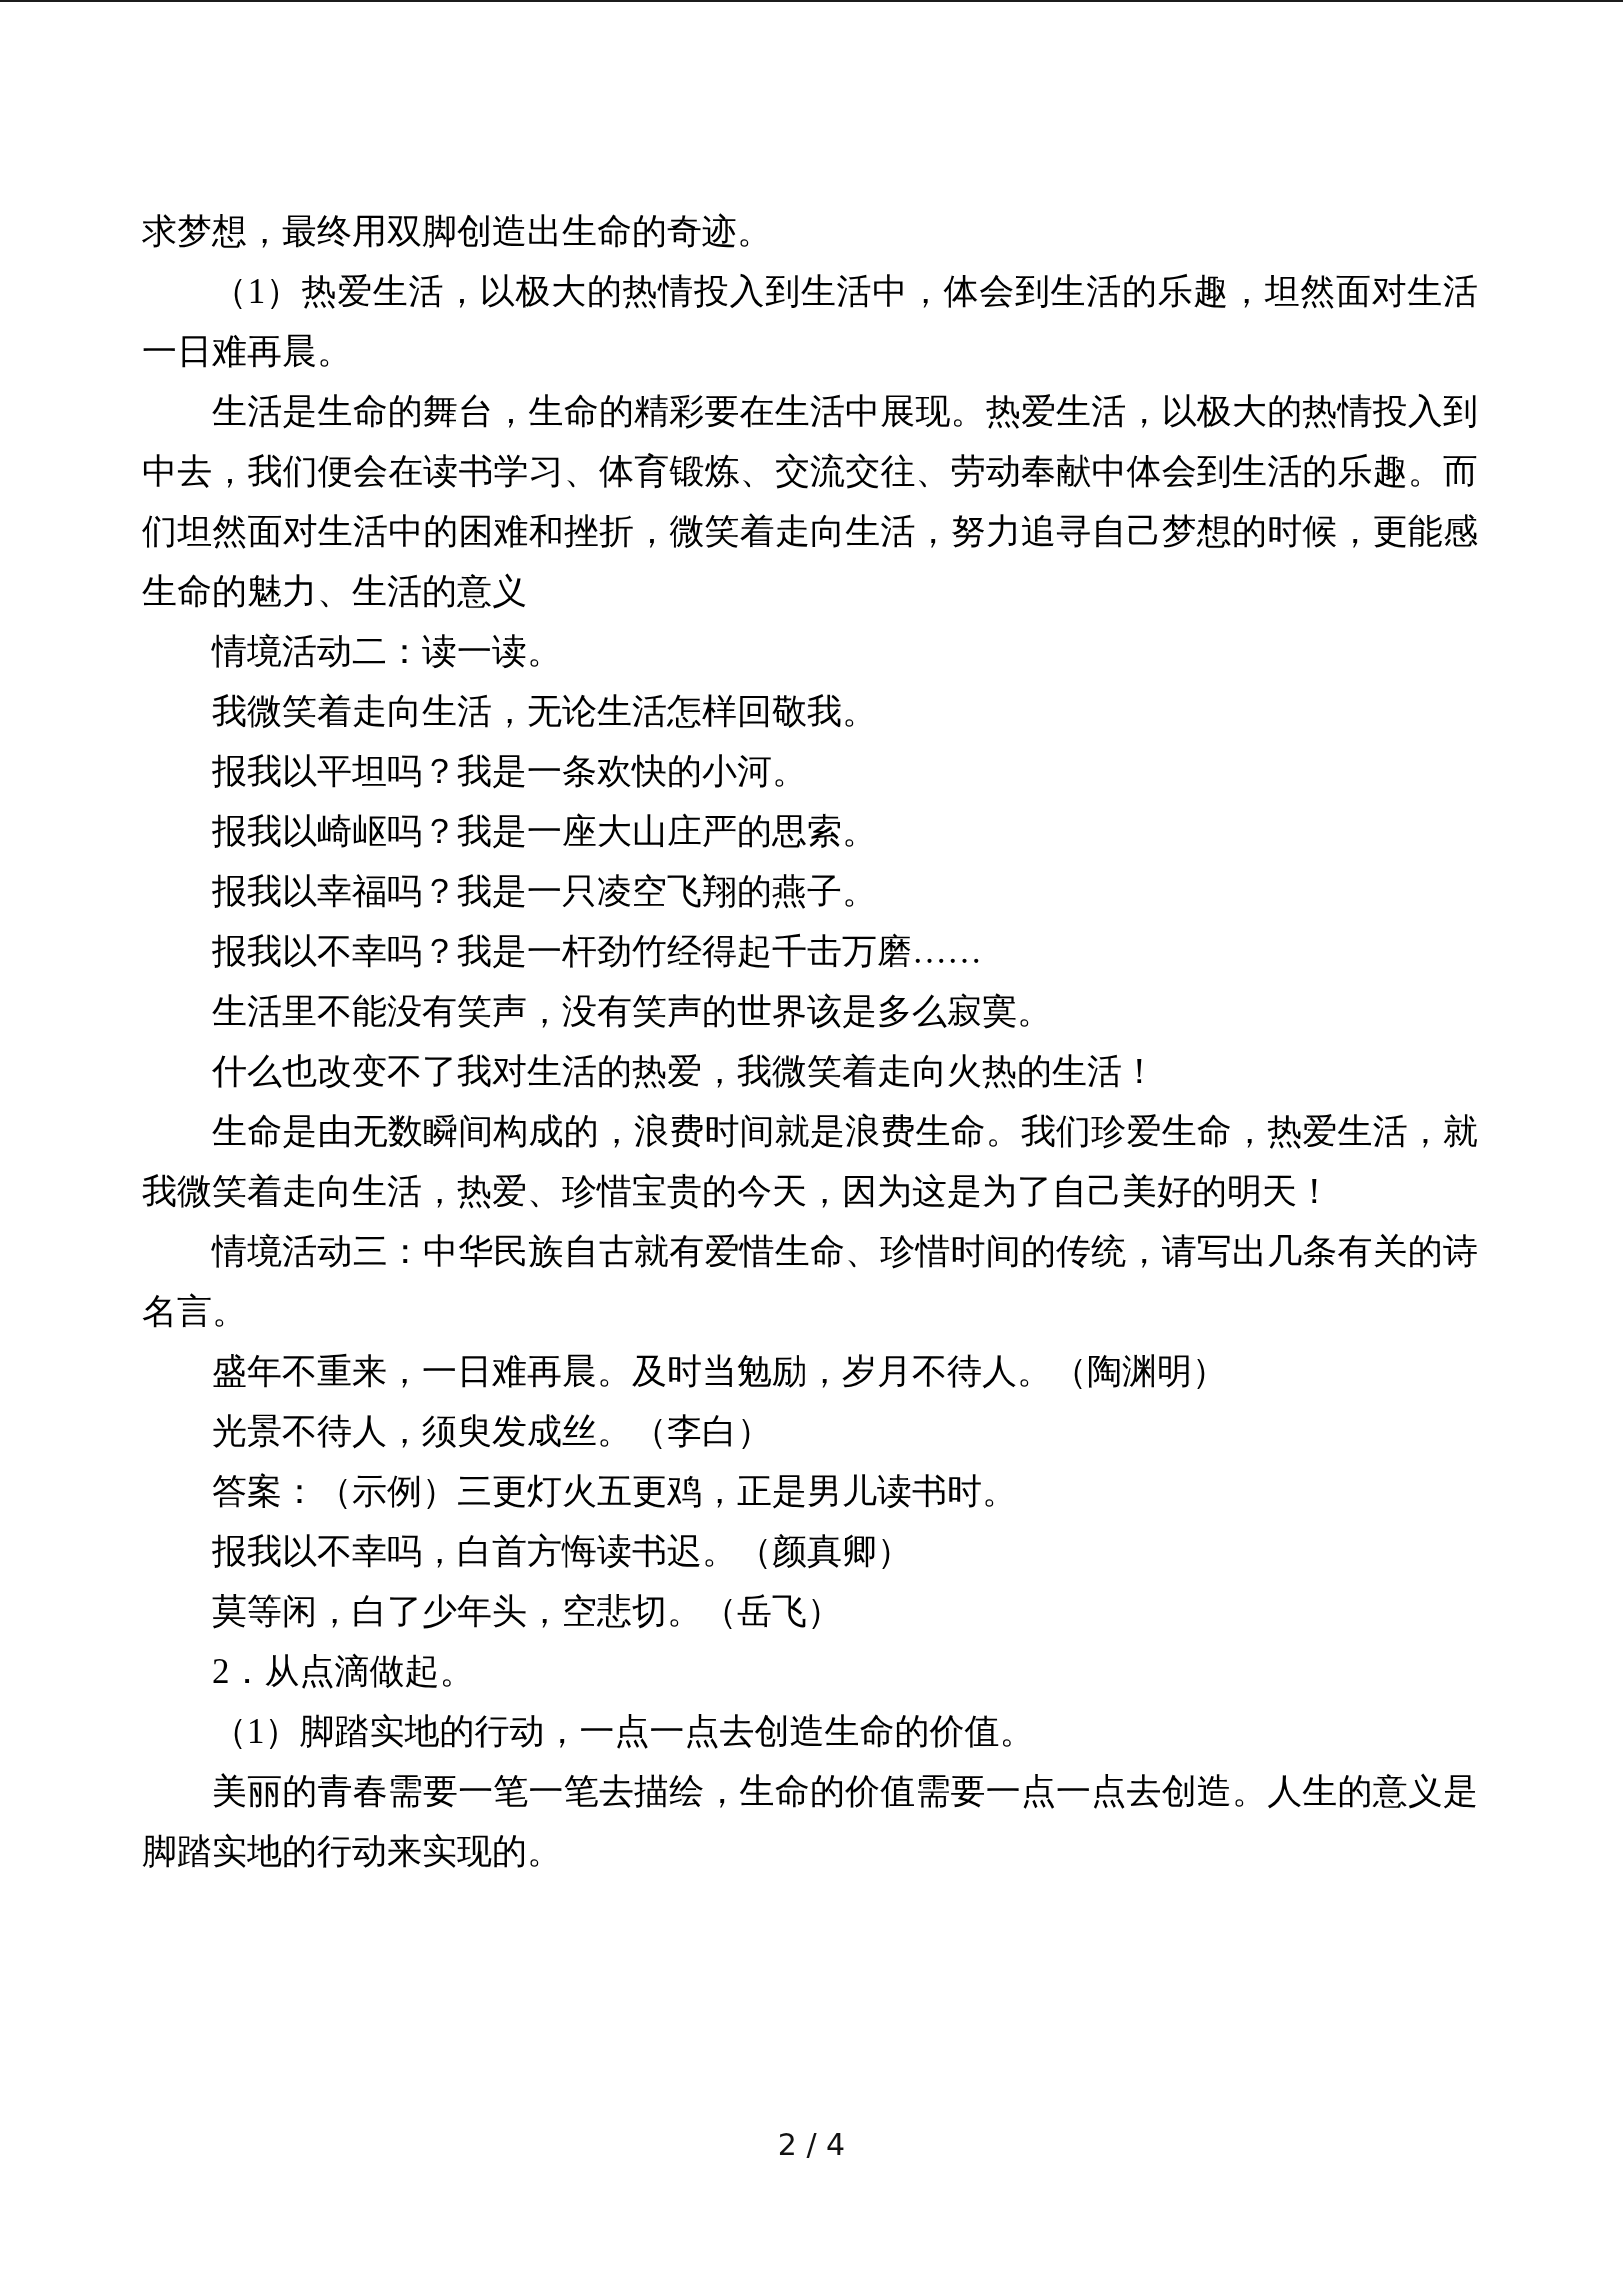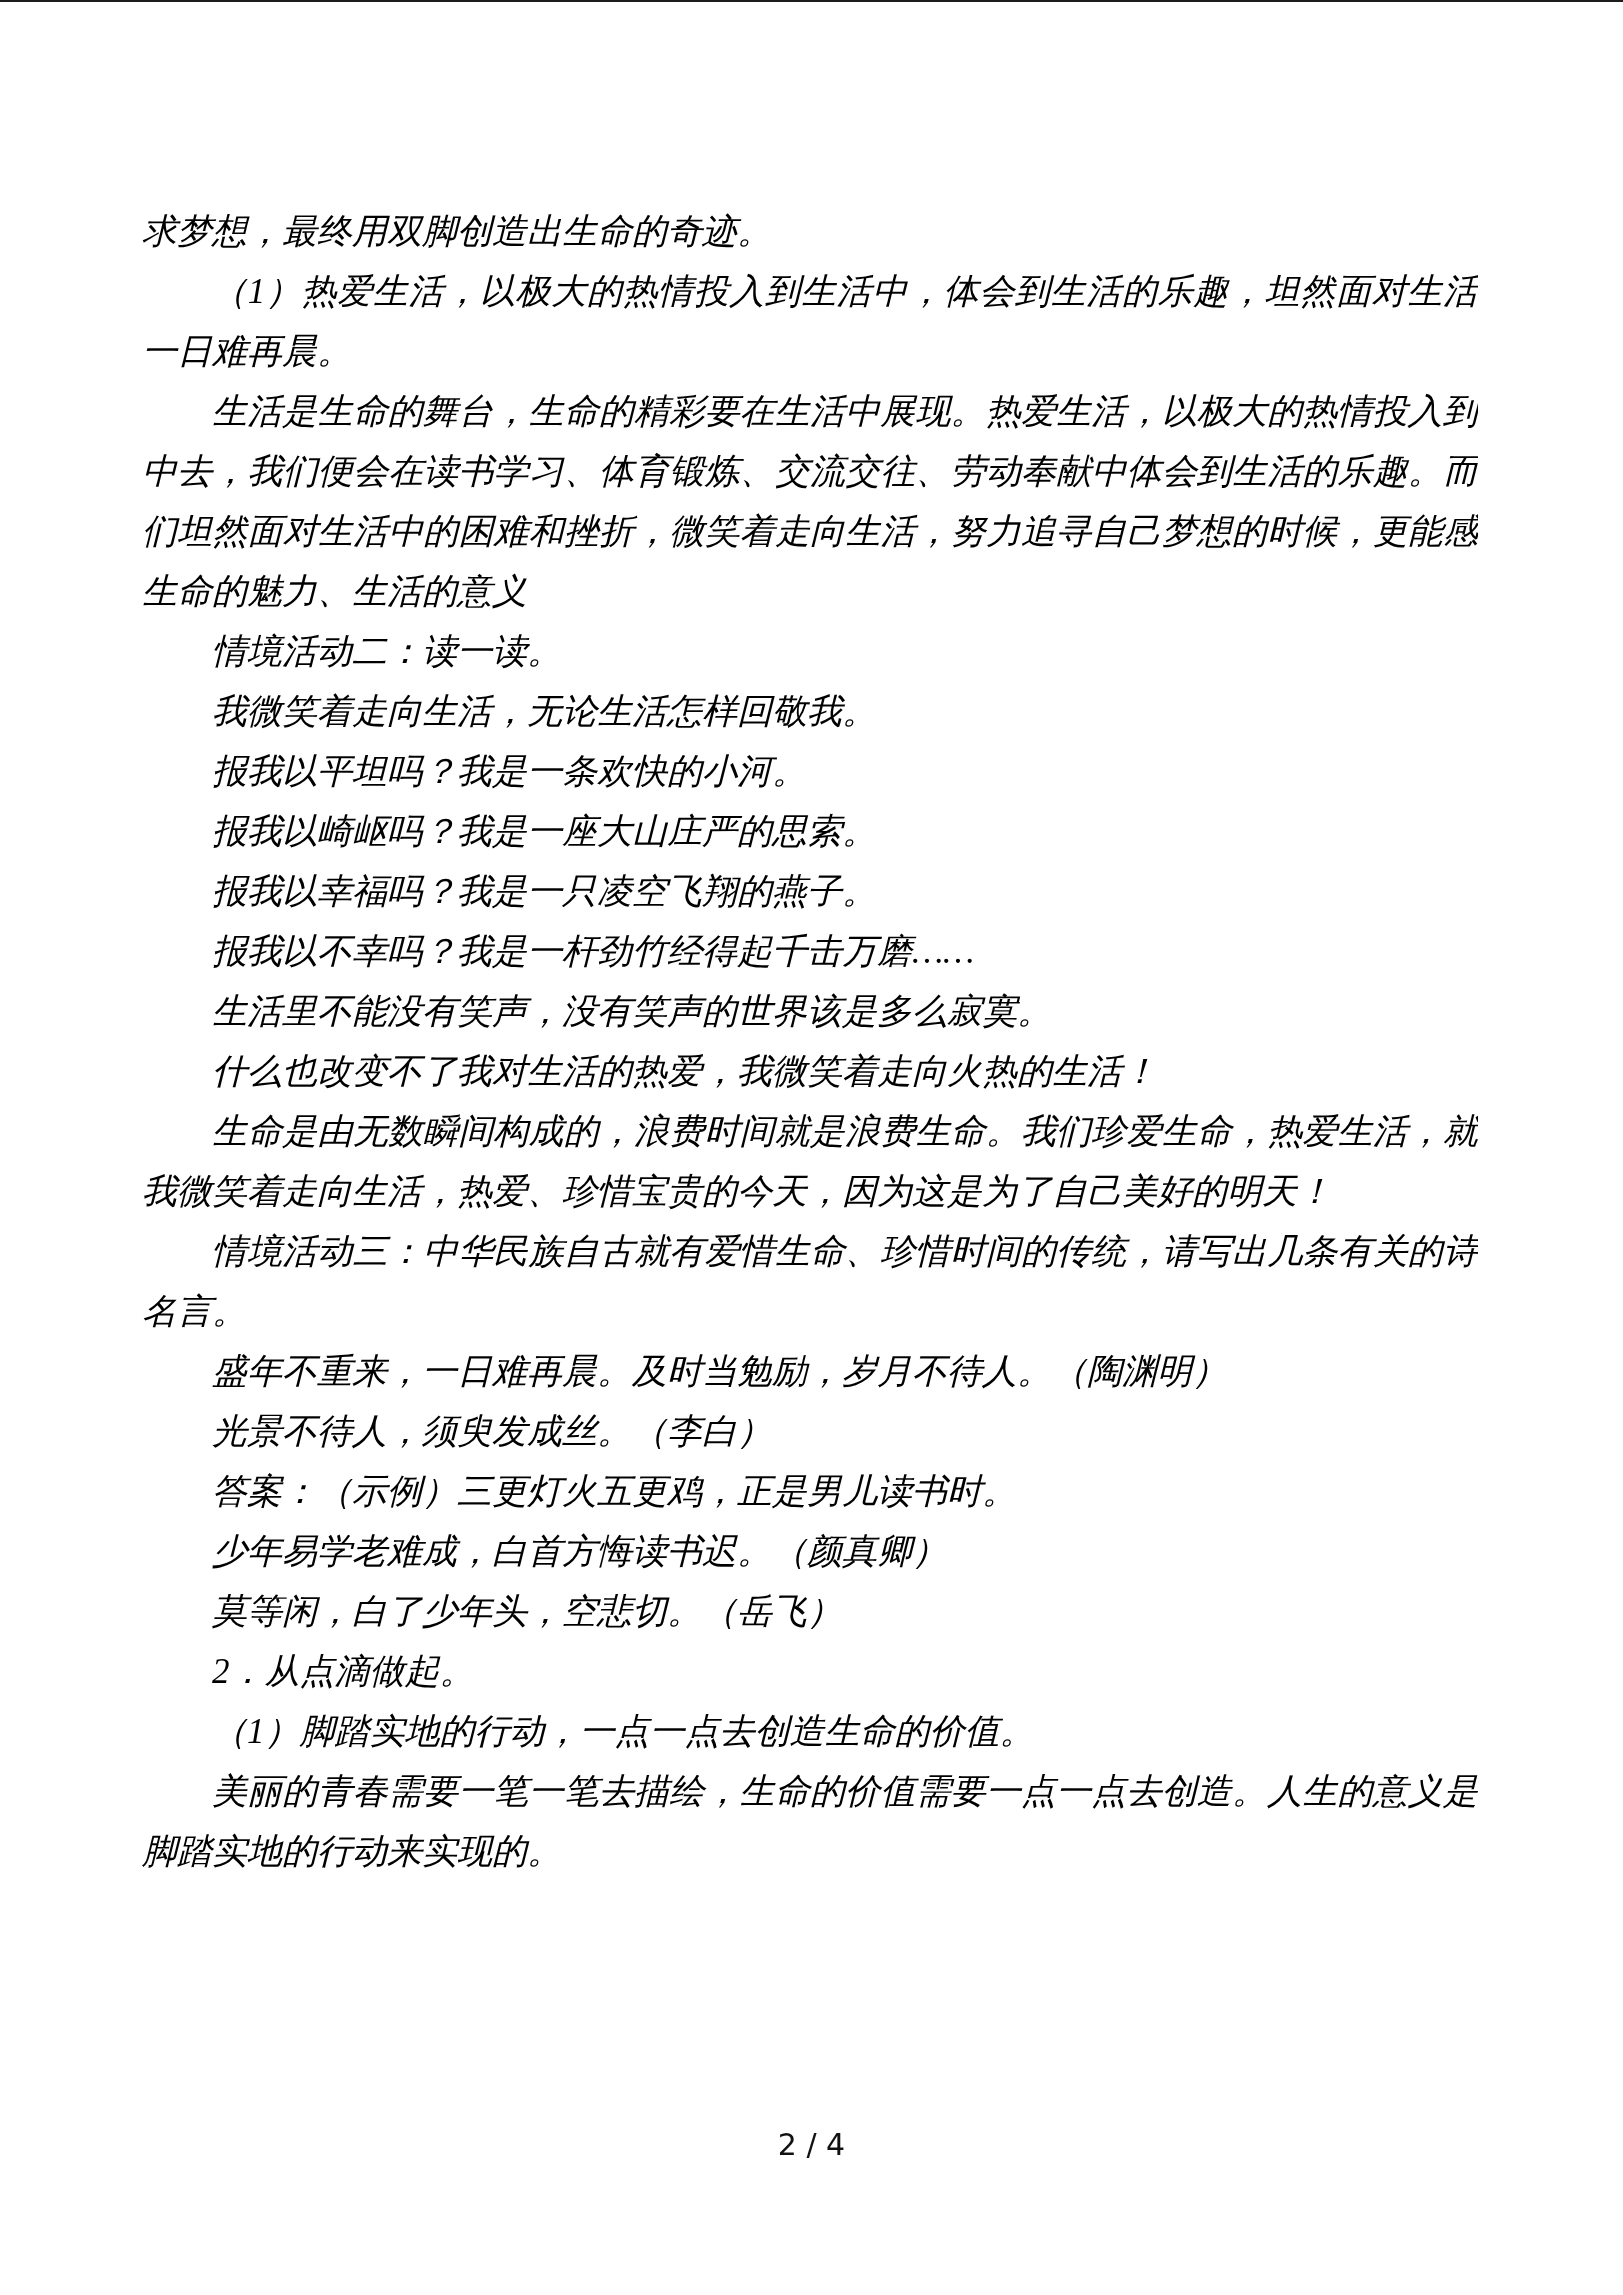"求梦想，最终用双脚创造出生命的奇迹。" .content { font-style: italic -> none }
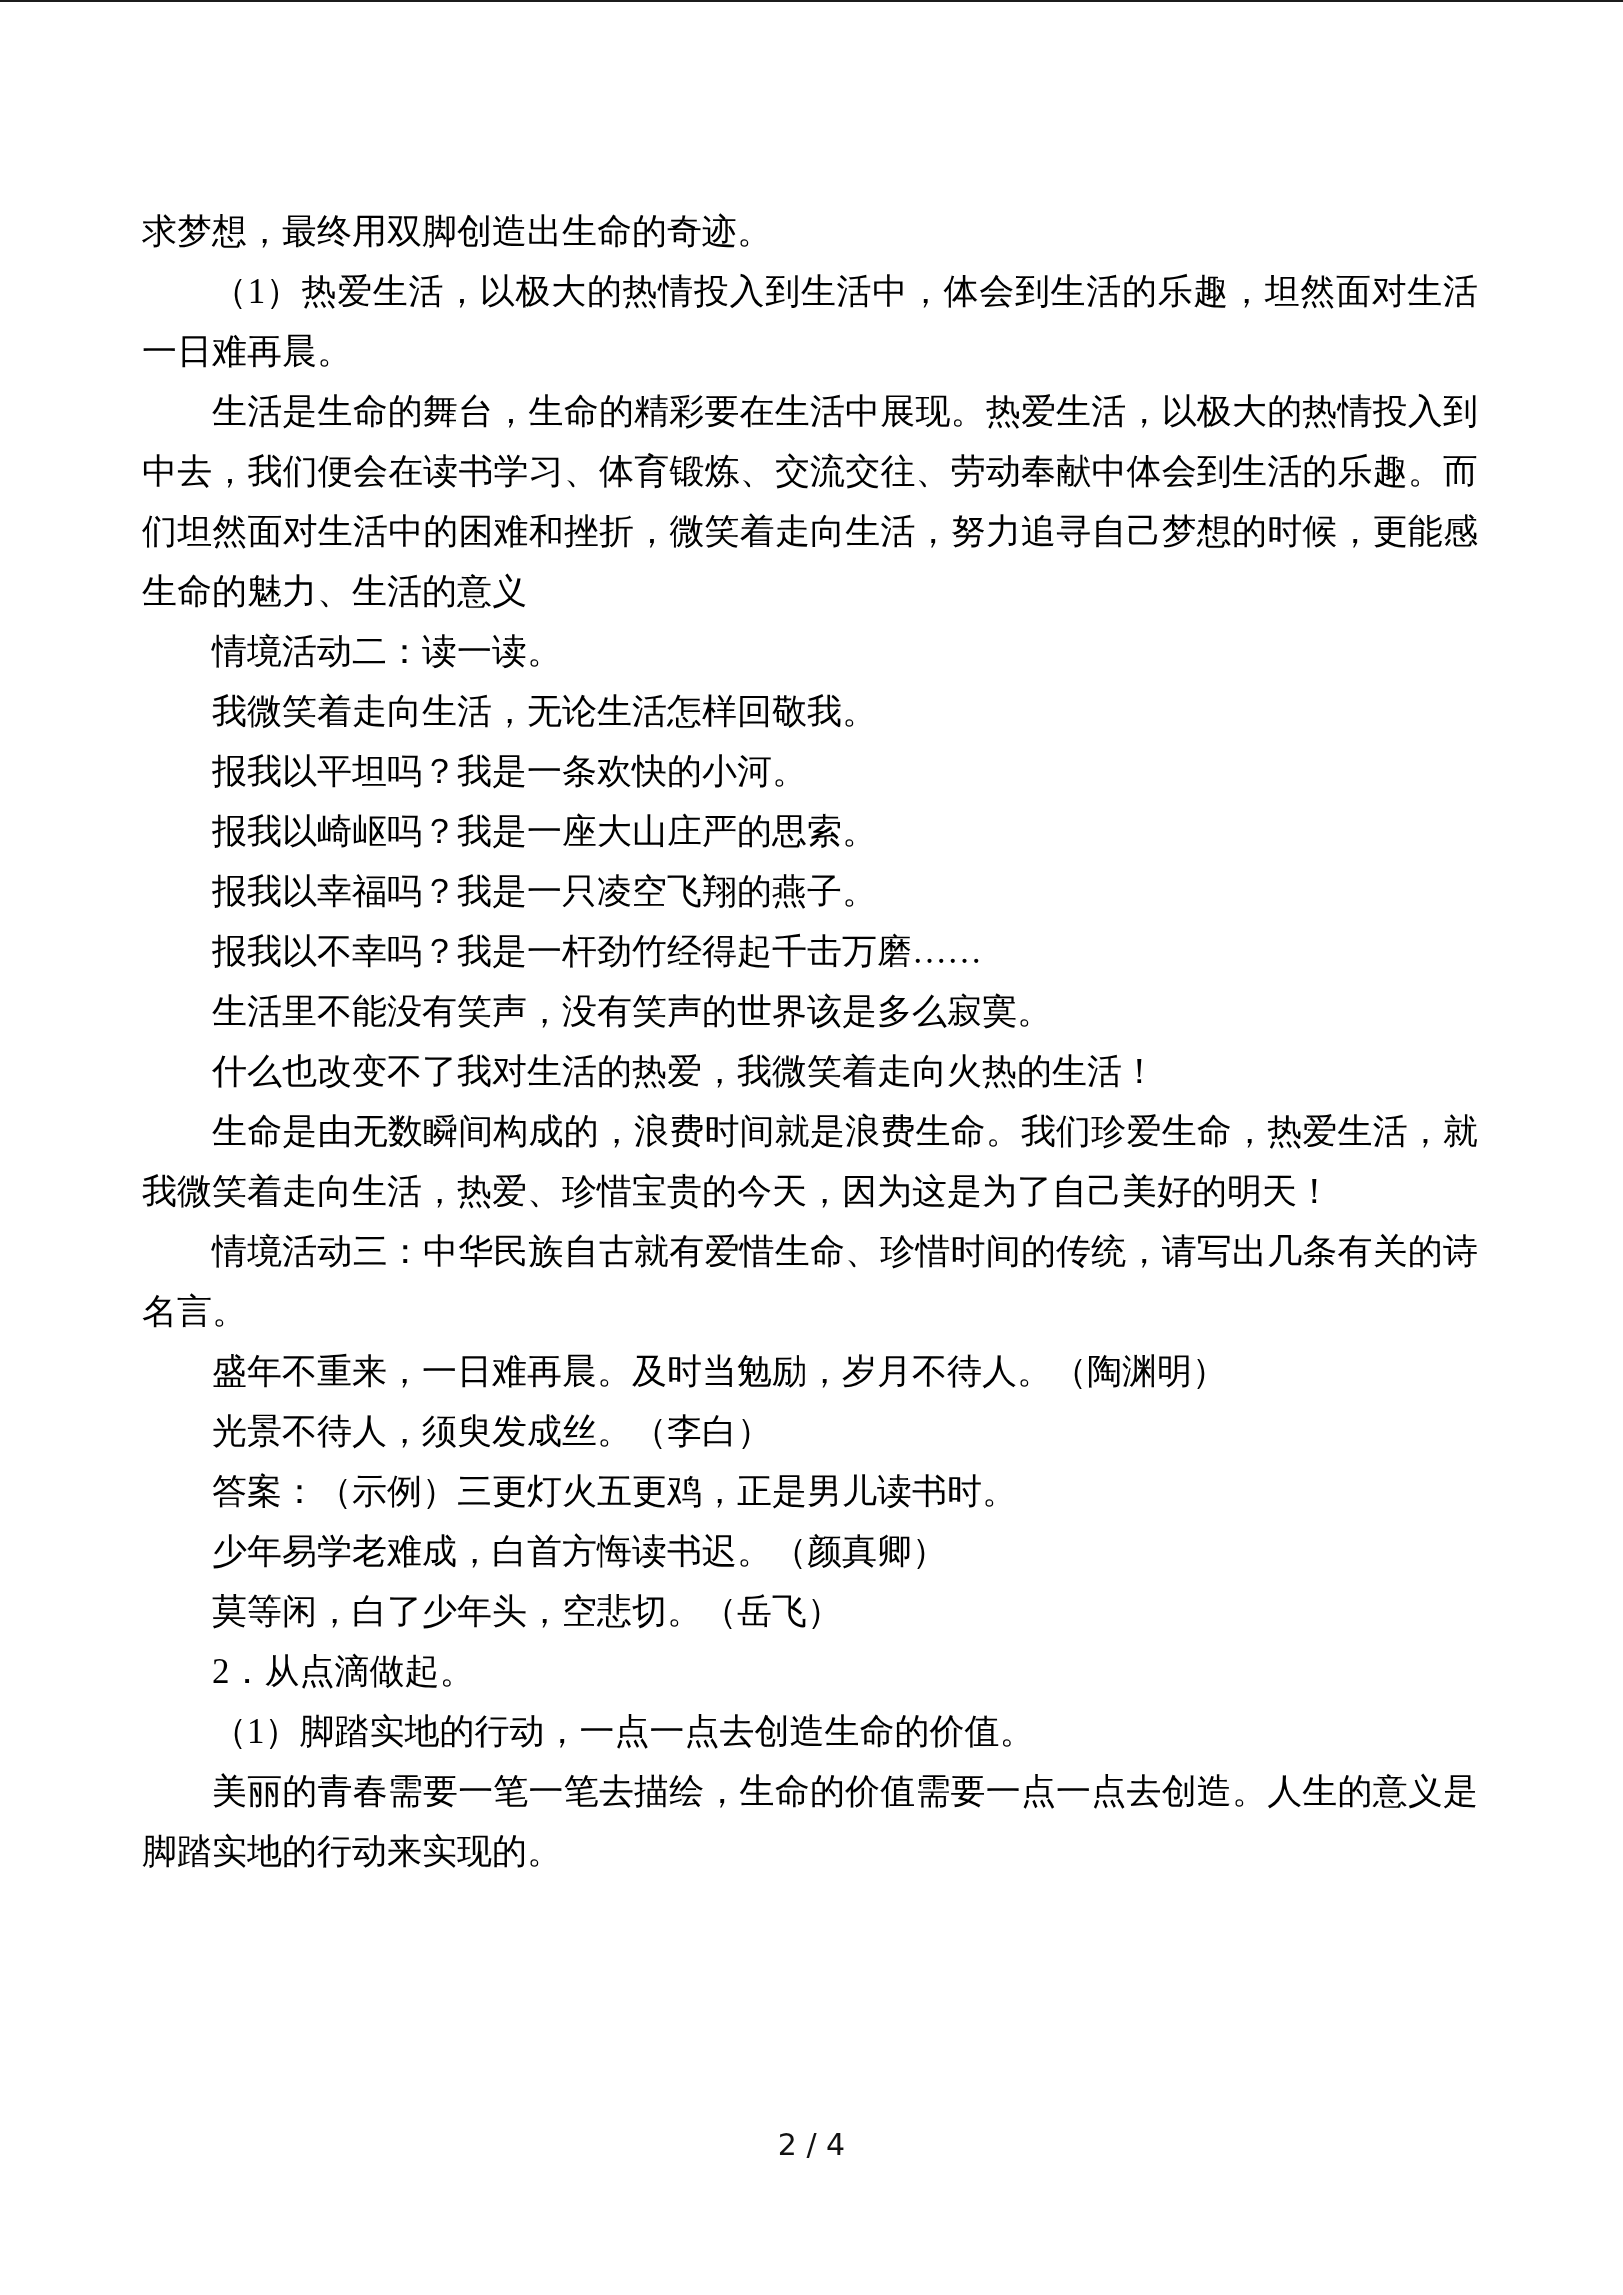"少年易学老难成，白首方悔读书迟。（颜真卿）" p.line { text: 少年易学老难成 -> 报我以不幸吗 }
